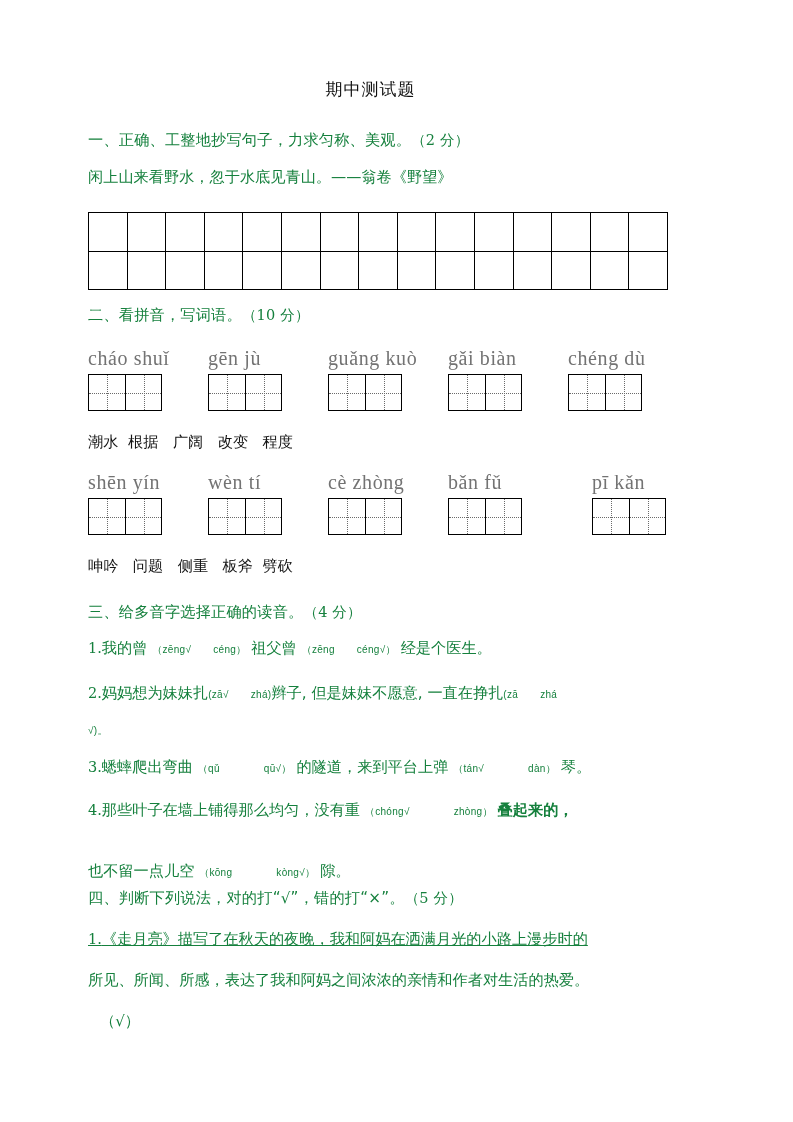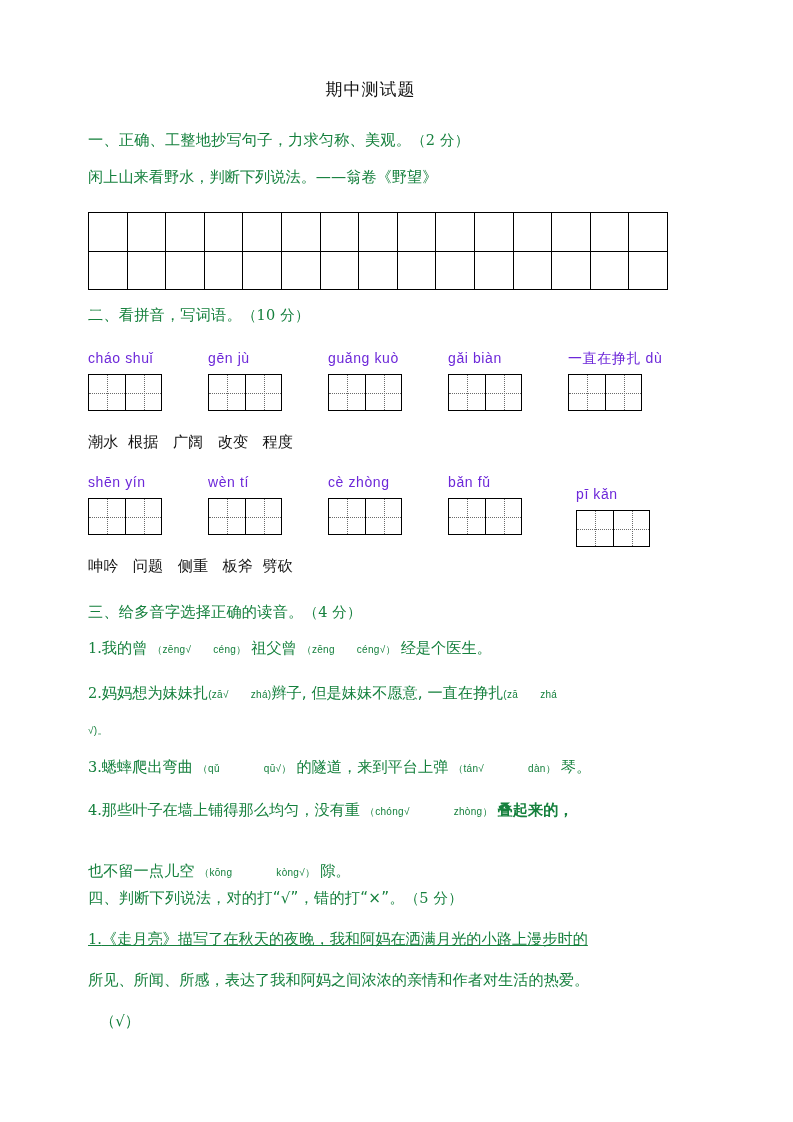"闲上山来看野水，判断下列说法。——翁卷《野望》" div.body-line { text: 判断下列说法 -> 忽于水底见青山 }
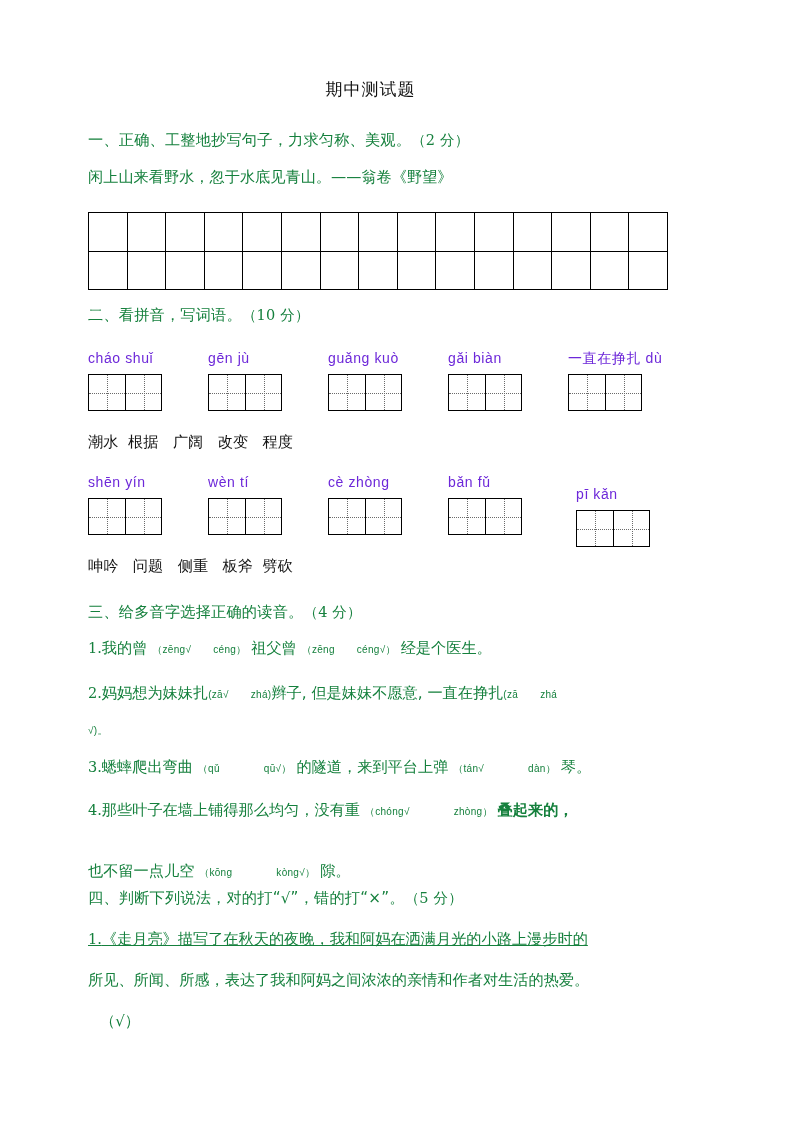"cháo shuǐ" .pinyin-text { color: #6d28d9 -> #737373; font-family: Liberation Sans, sans-serif -> Liberation Serif, serif; font-size: 14px -> 20px }
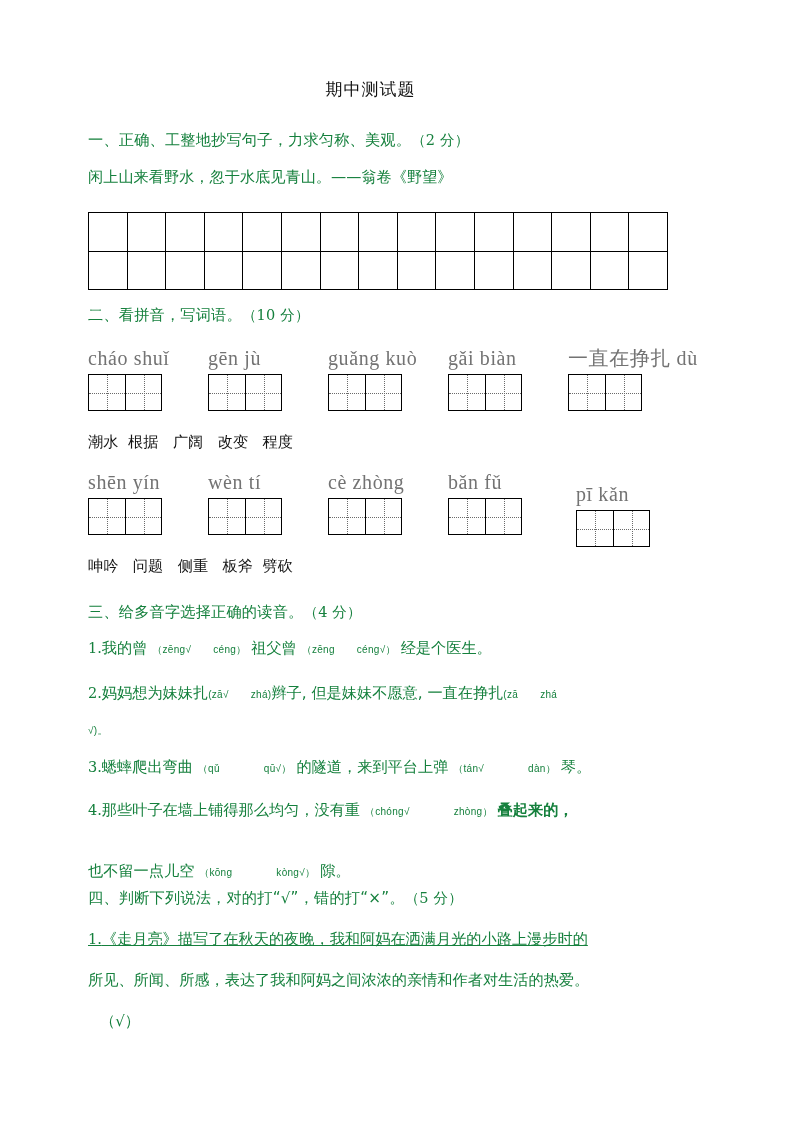"一直在挣扎 dù" div.pinyin-text { text: 一直在挣扎 -> chéng }
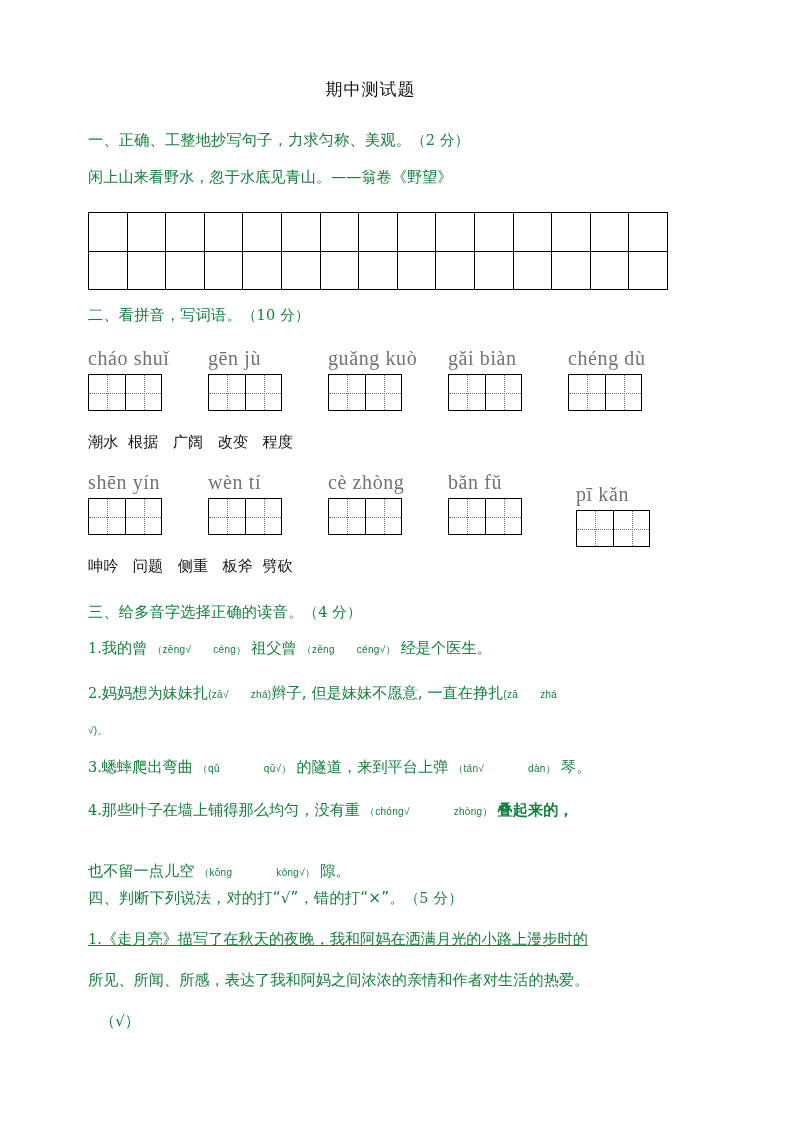"pī kǎn" div.pinyin-item { left: 488px -> 504px; margin-top: 12px -> none }
